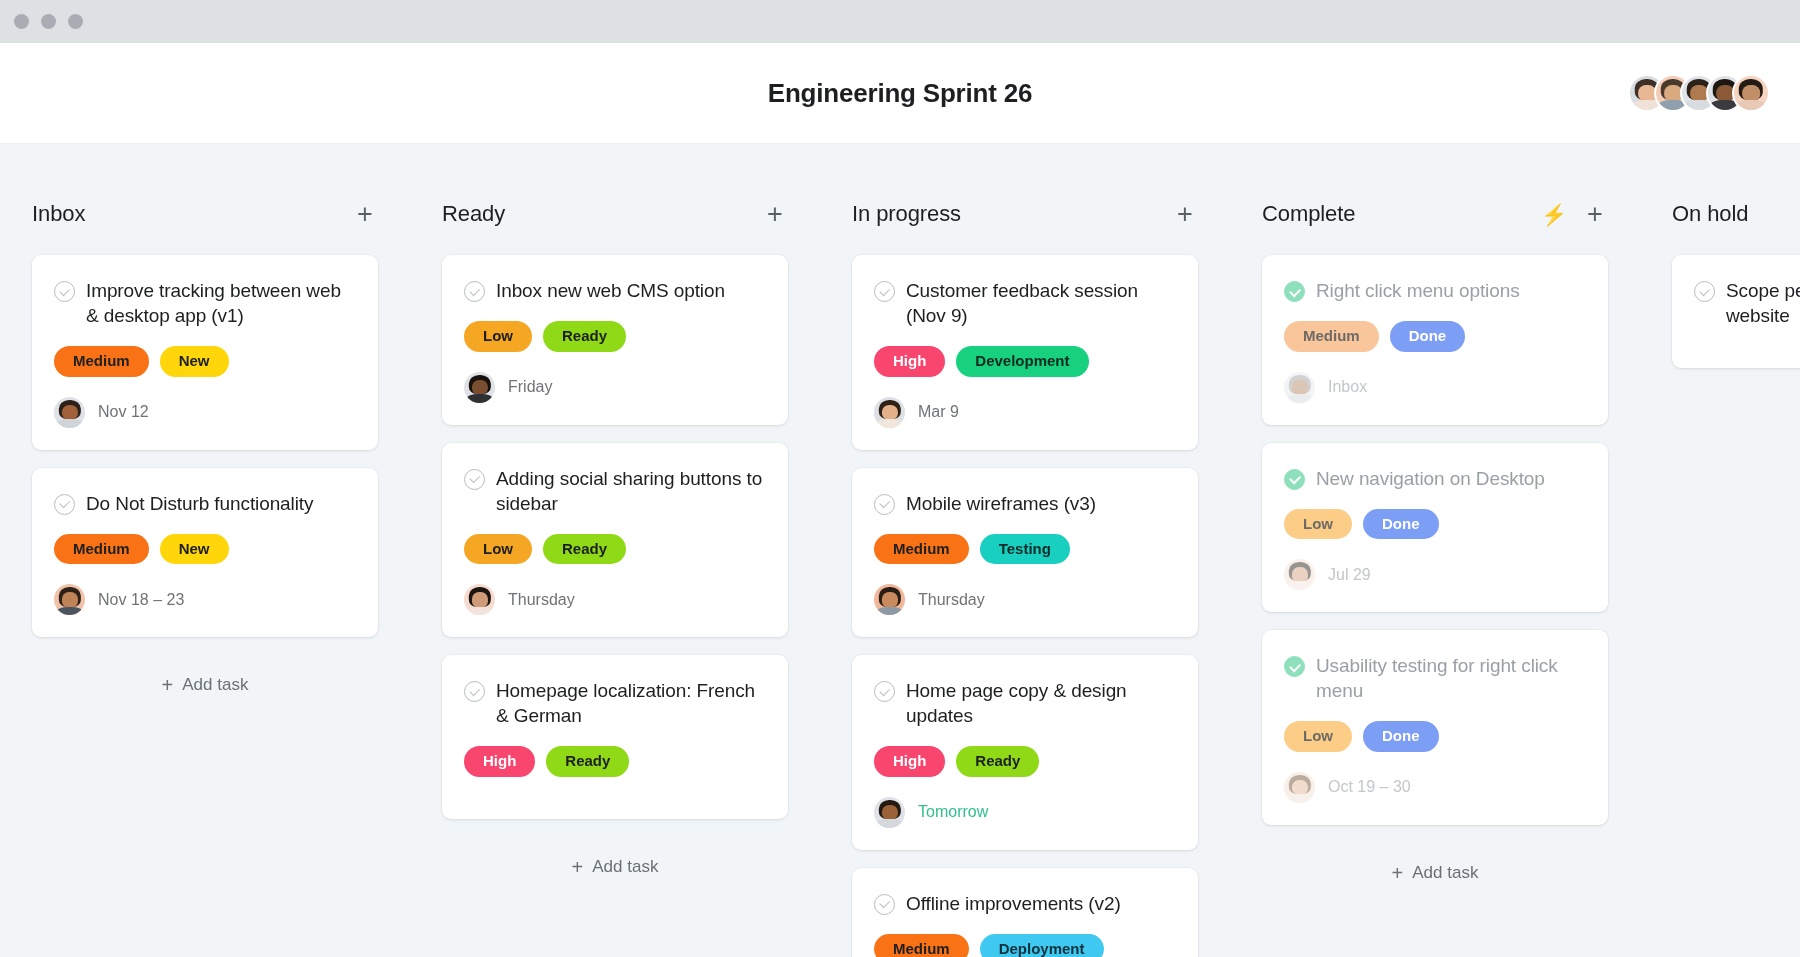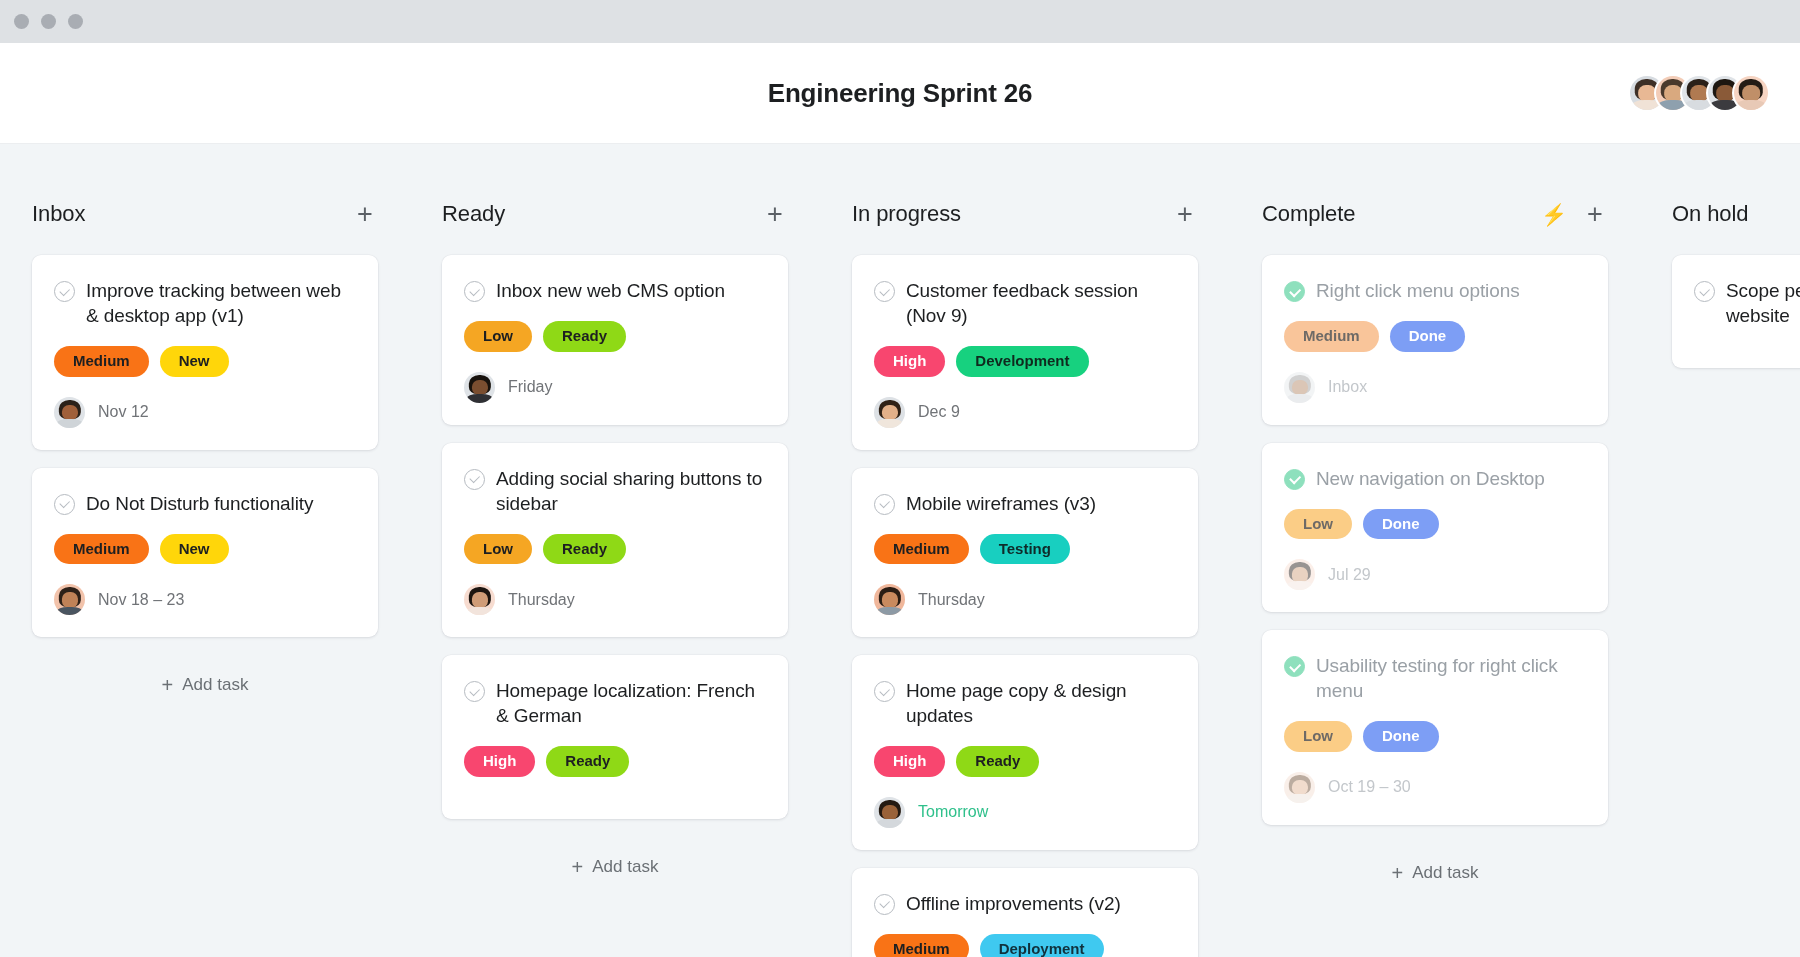"Dec 9" span.meta-date { text: Dec -> Mar }
